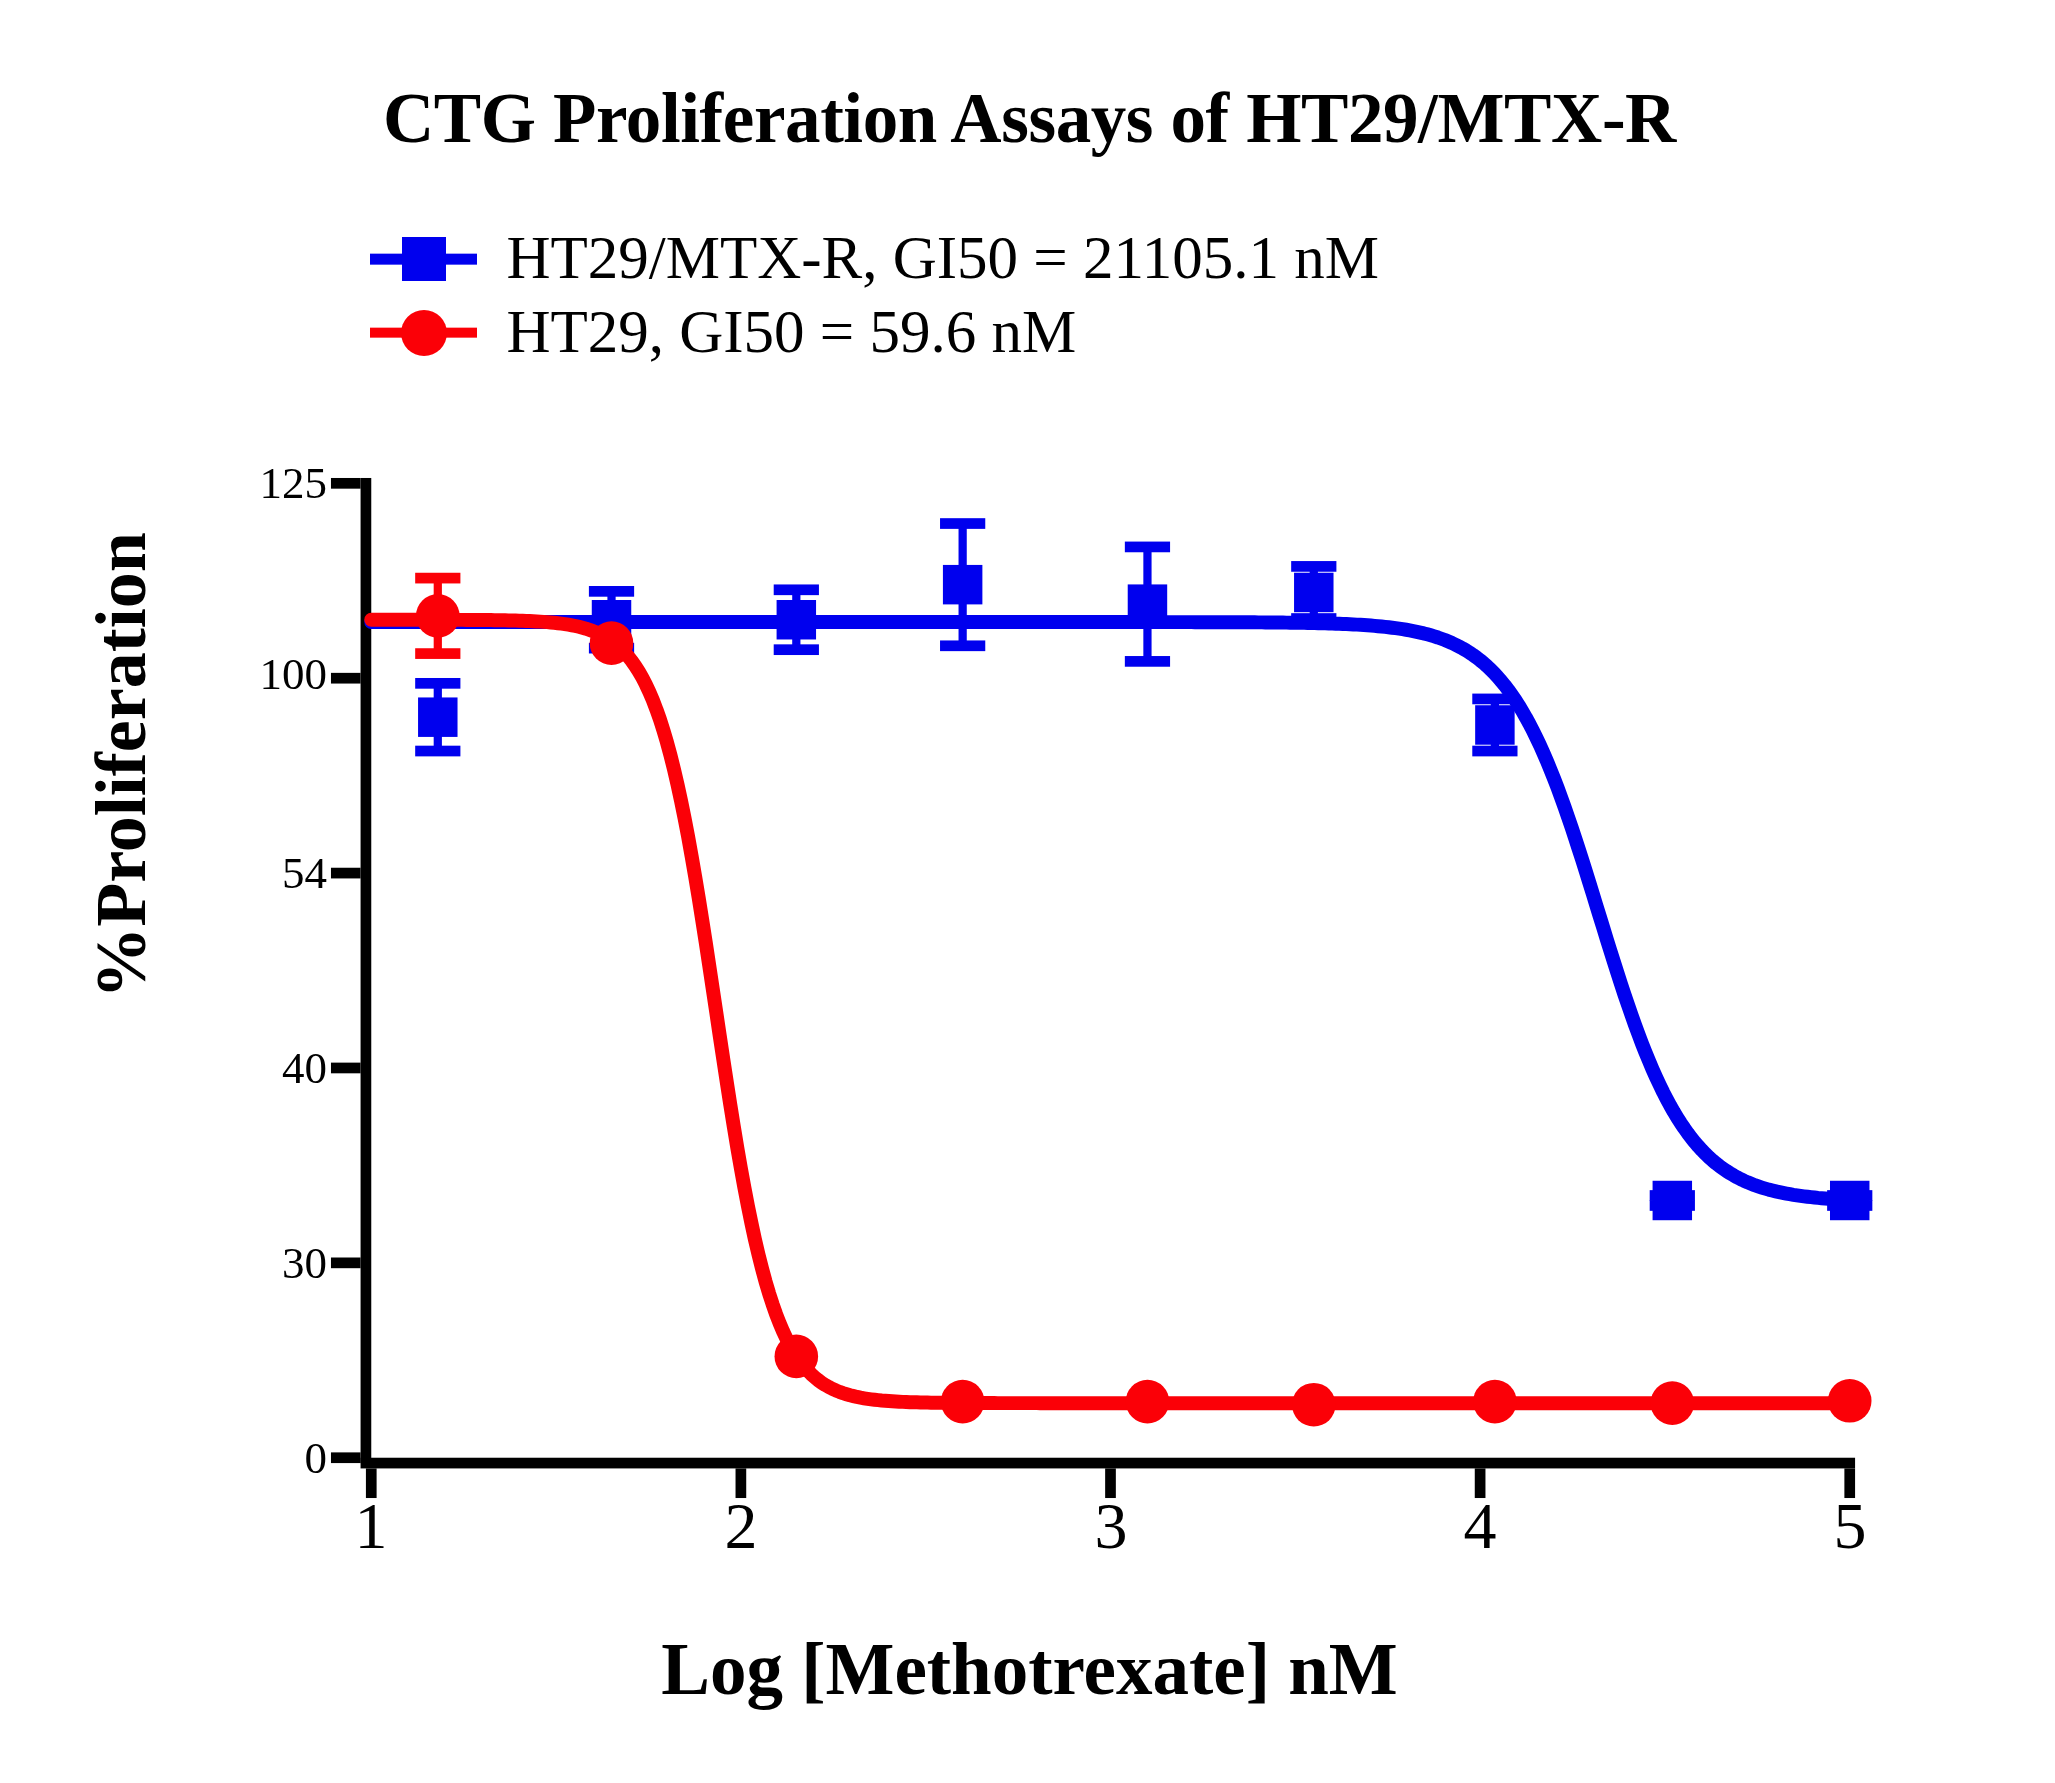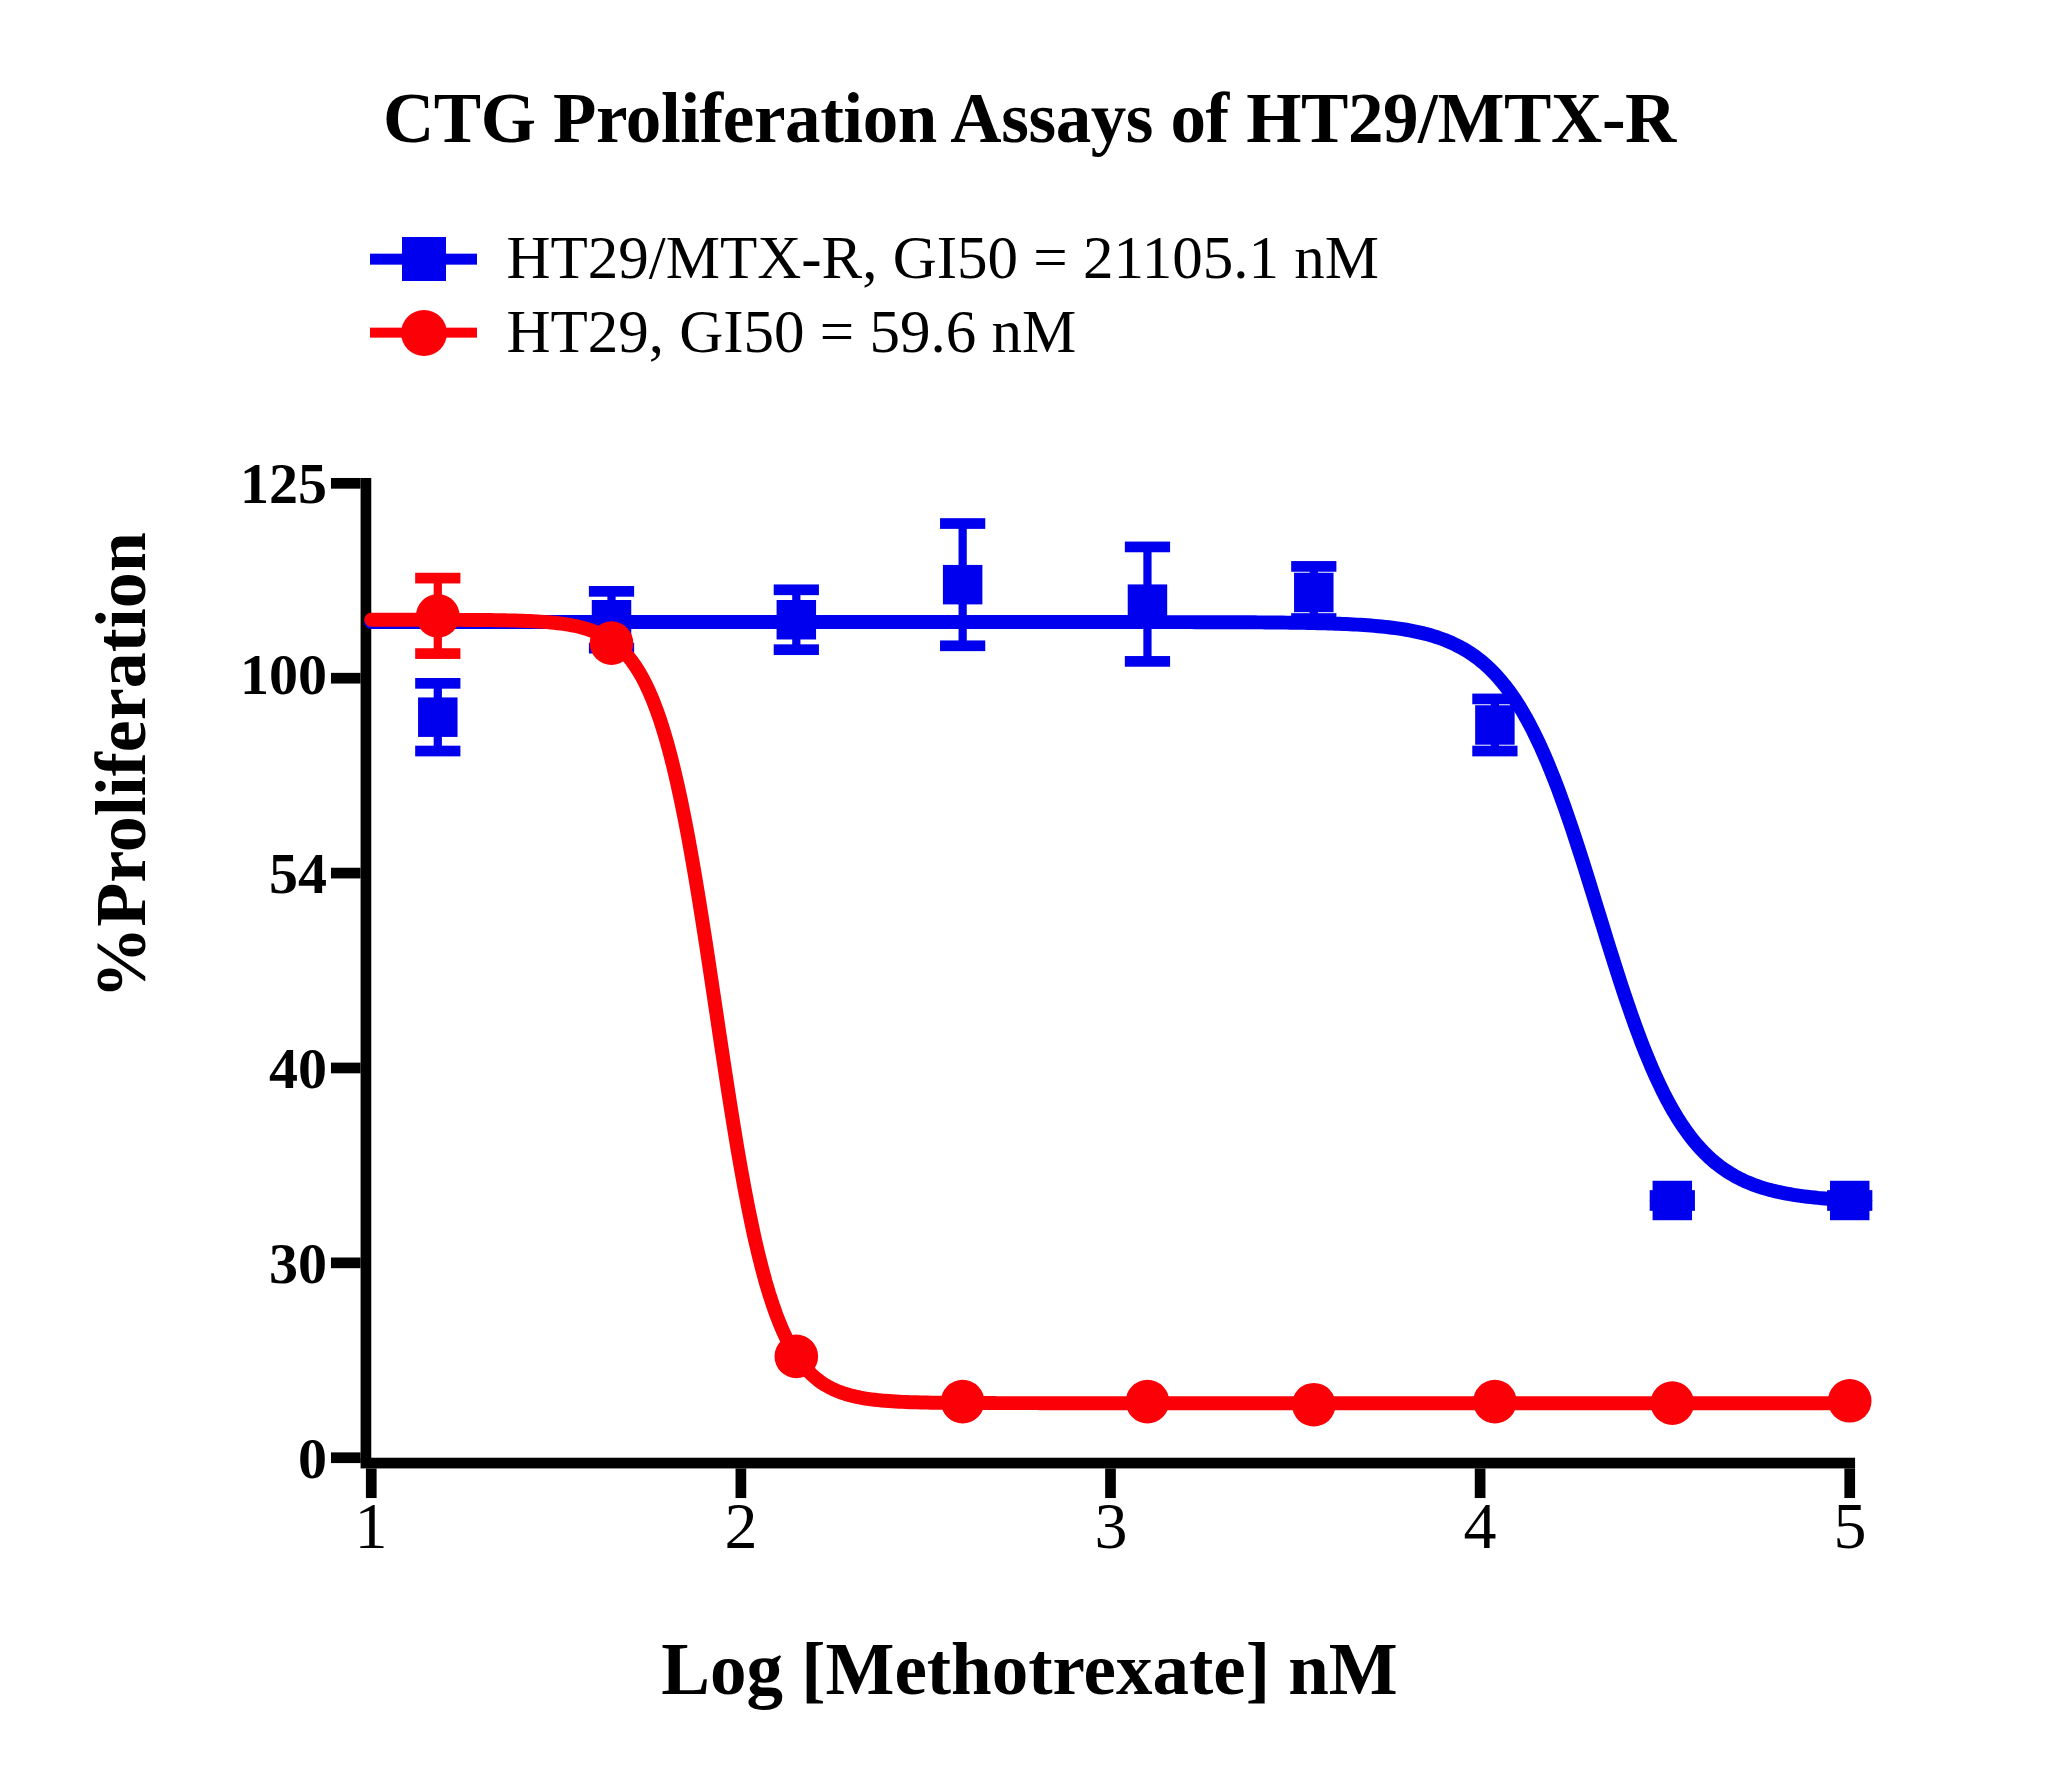"125" .ytick-label { font-size: 58px -> 45px; font-weight: bold -> none }
